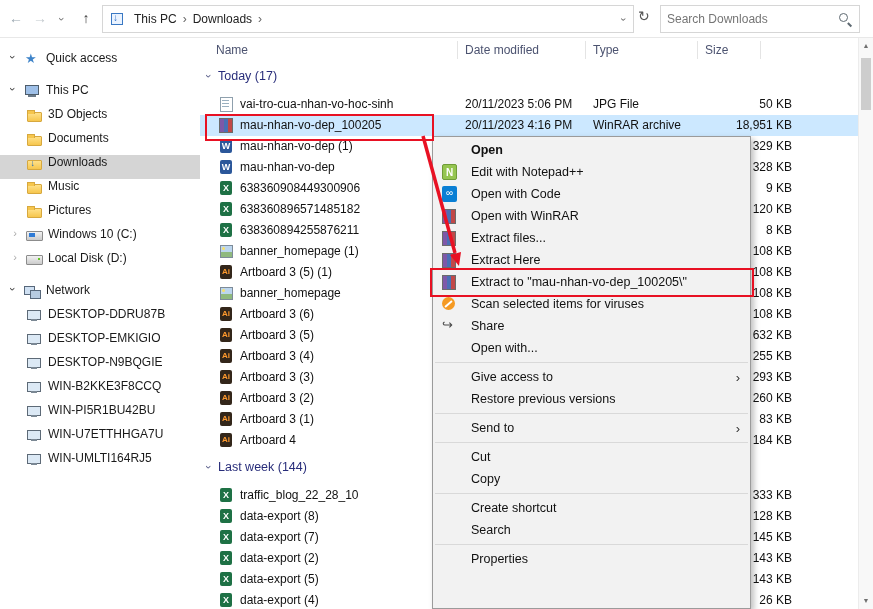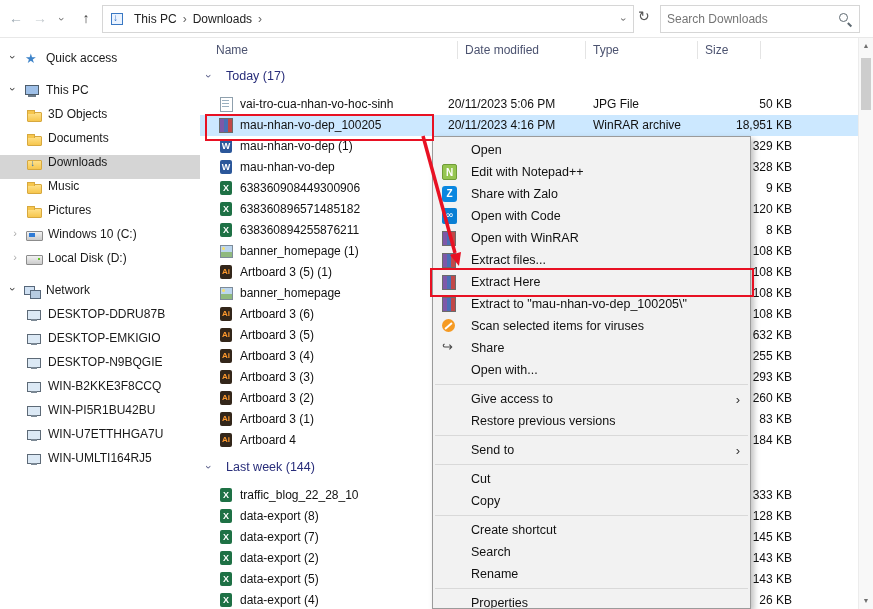"Today (17)" .group-label { margin-left: 10px -> 2px }
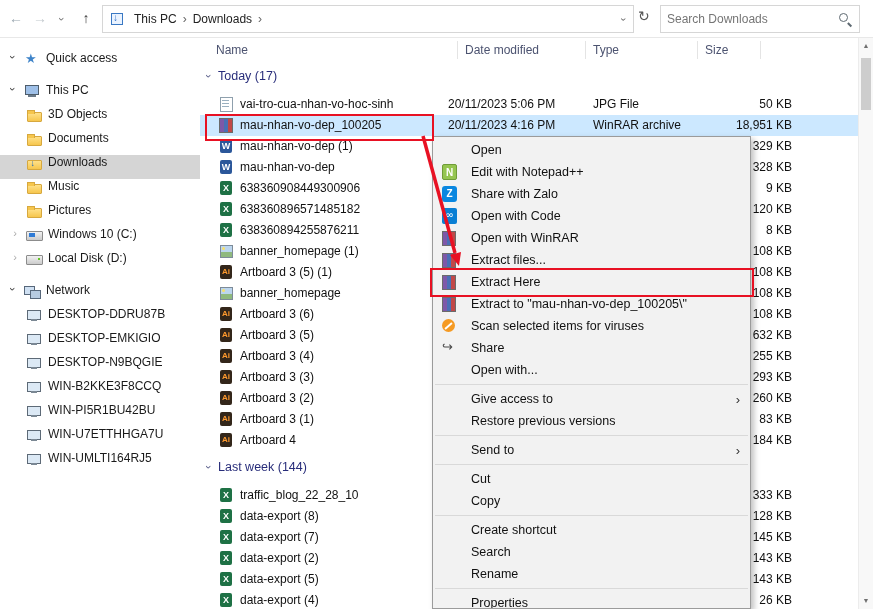"20/11/2023 5:06 PM" .c-date { left: 248px -> 265px }
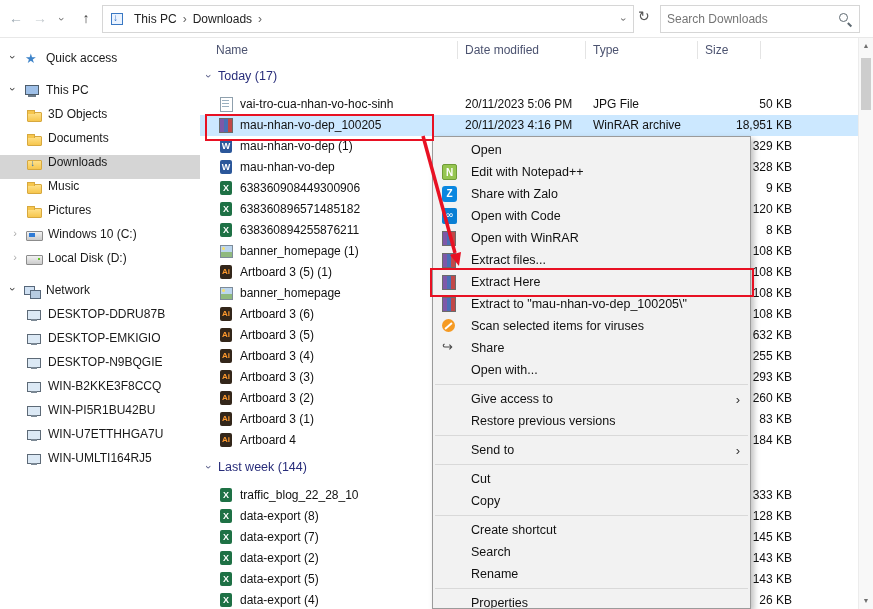"Open" .menu-item.bold .mlabel { font-weight: normal -> bold }
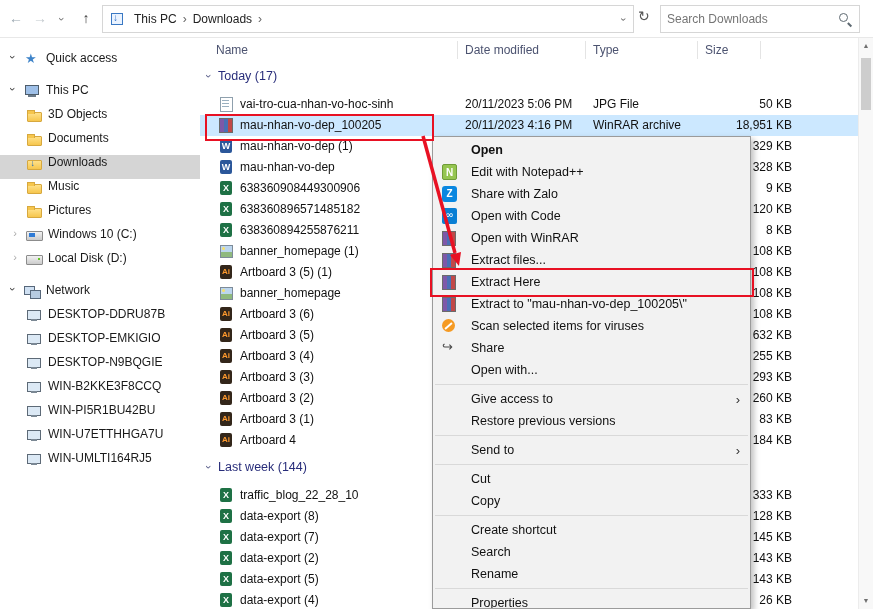"Share with Zalo" div.menu-item { html: <div> <span></span> <span>Share with Zalo</span> </div> -> none }
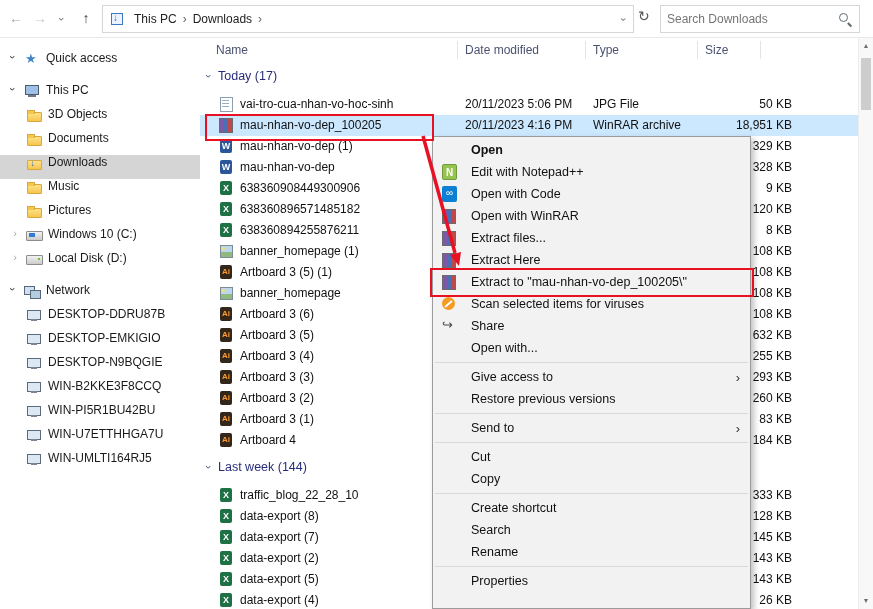"Rename" div.menu-item { html: <div> <span></span> <span>Rename</span> </div> -> none }
